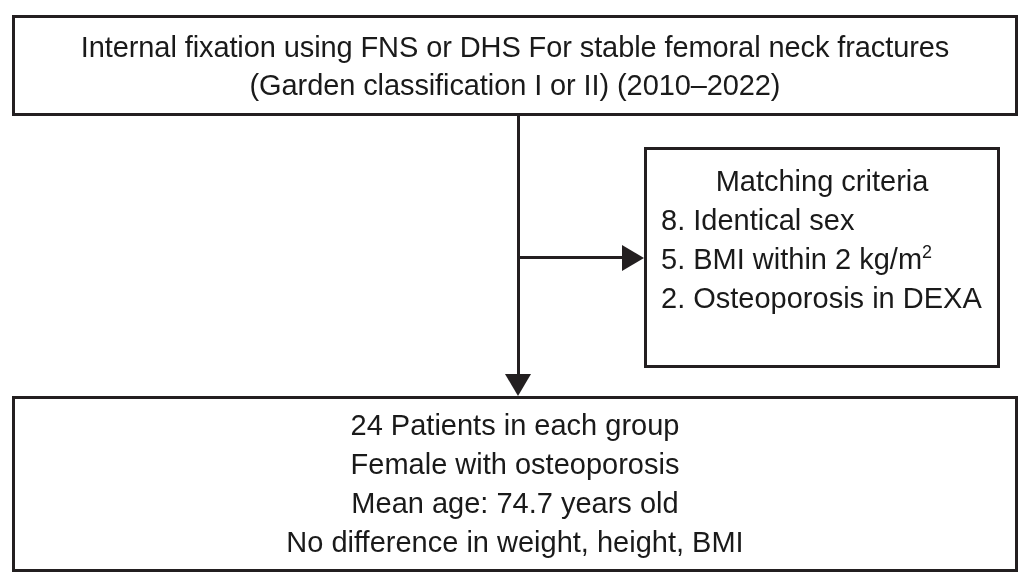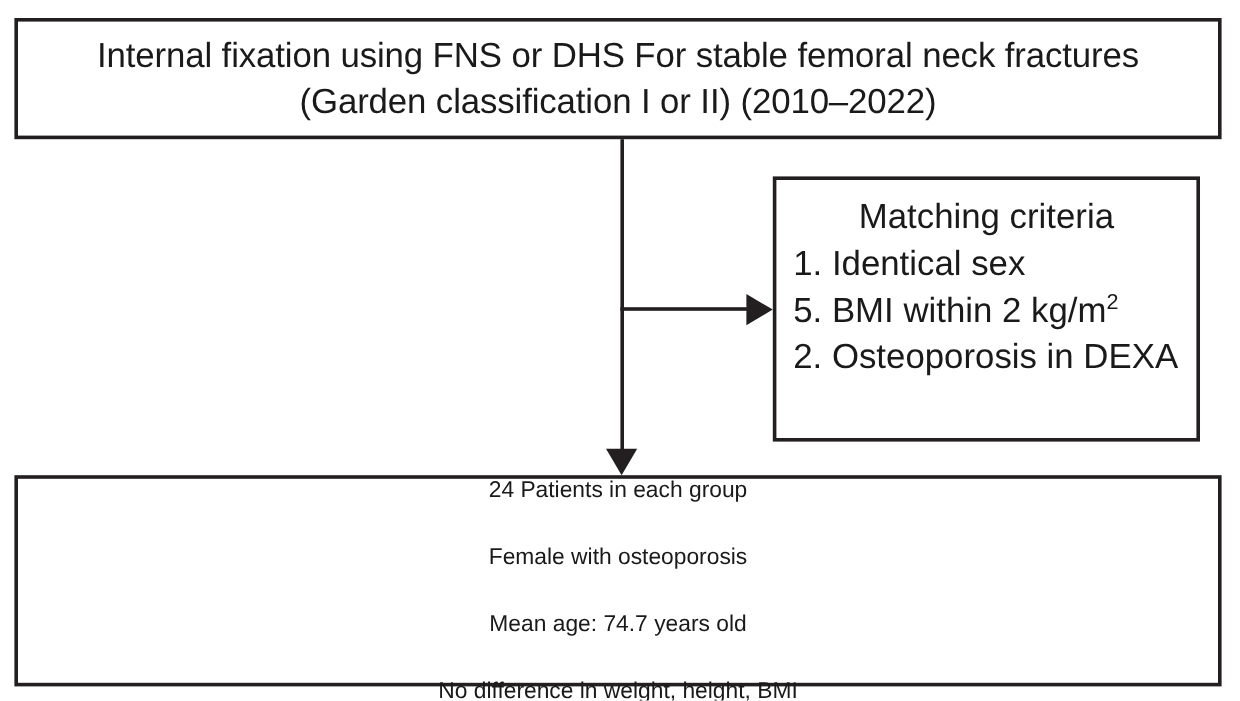"1. Identical sex" li.criteria-item { text: 1 -> 8 }
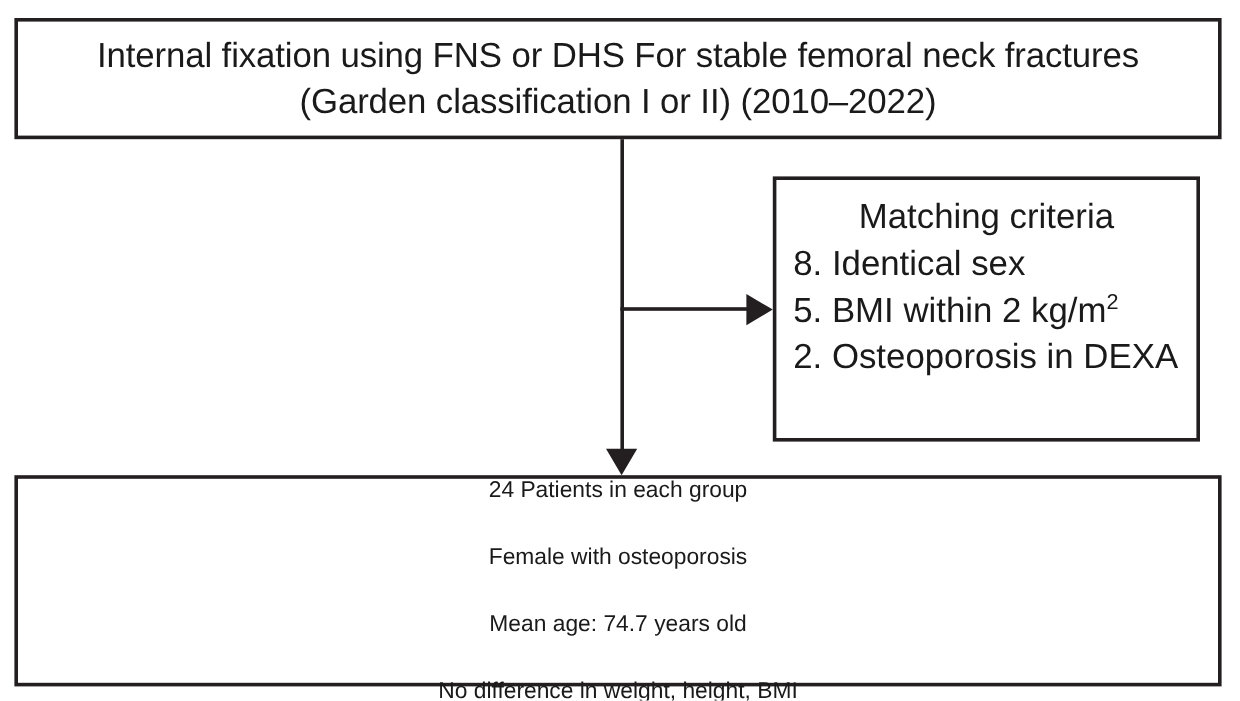"24 Patients in each group" #box-result .line { font-size: 19px -> 29px; margin-top: 17px -> none }
